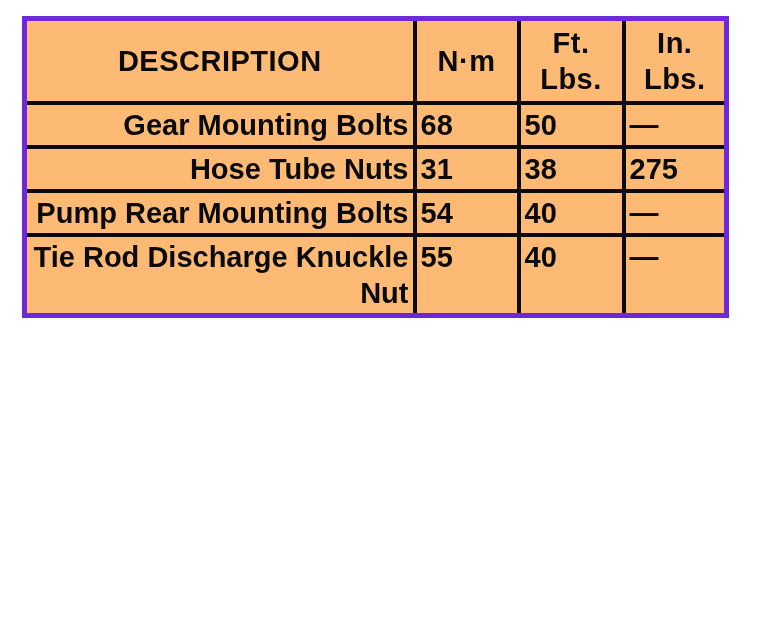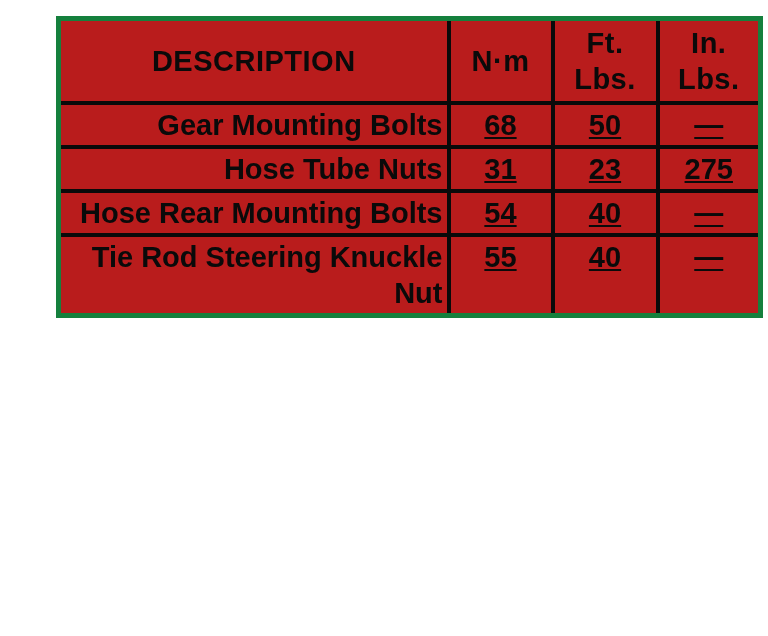"DESCRIPTION" table.spec { background: #b91c1c -> #fdba74; border: 5px solid #15803d -> 5px solid #6d28d9; margin-left: 34px -> none }
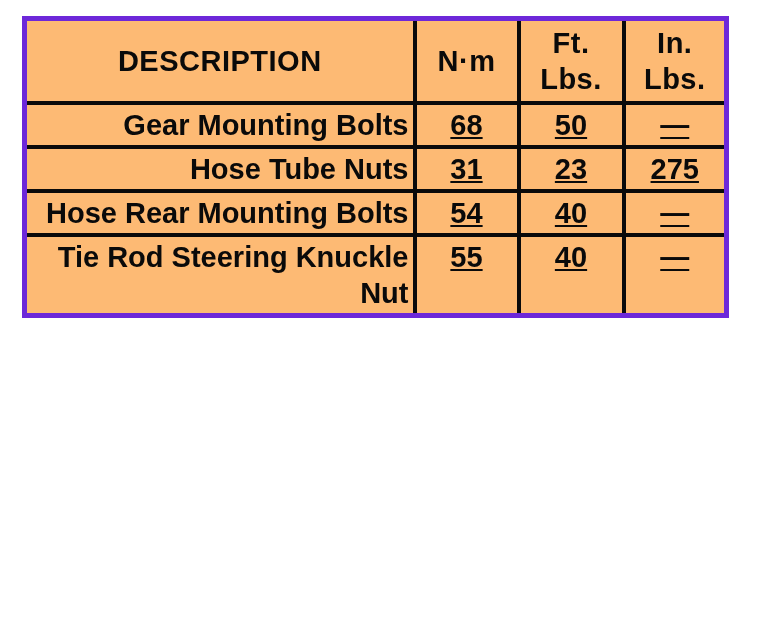"68" td.num { text-align: center -> left; text-decoration: underline -> none }
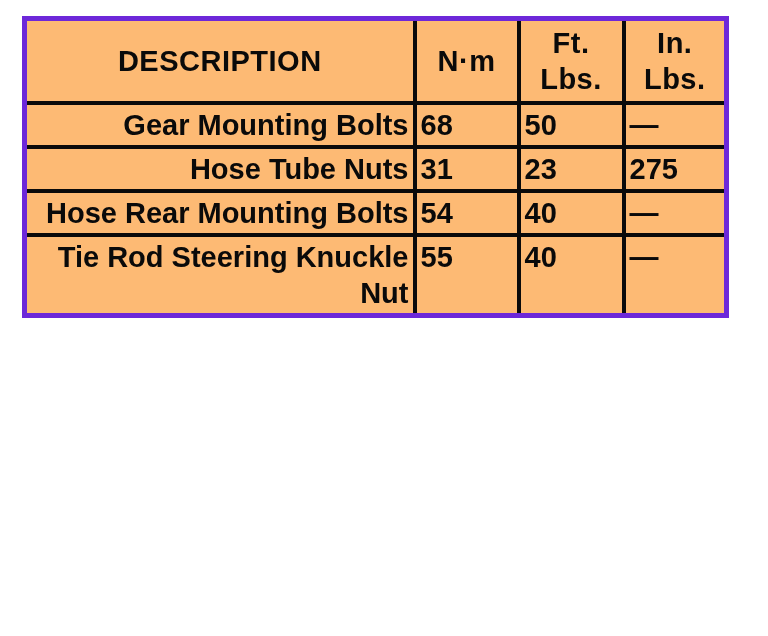"23" td.num { text: 23 -> 38 }
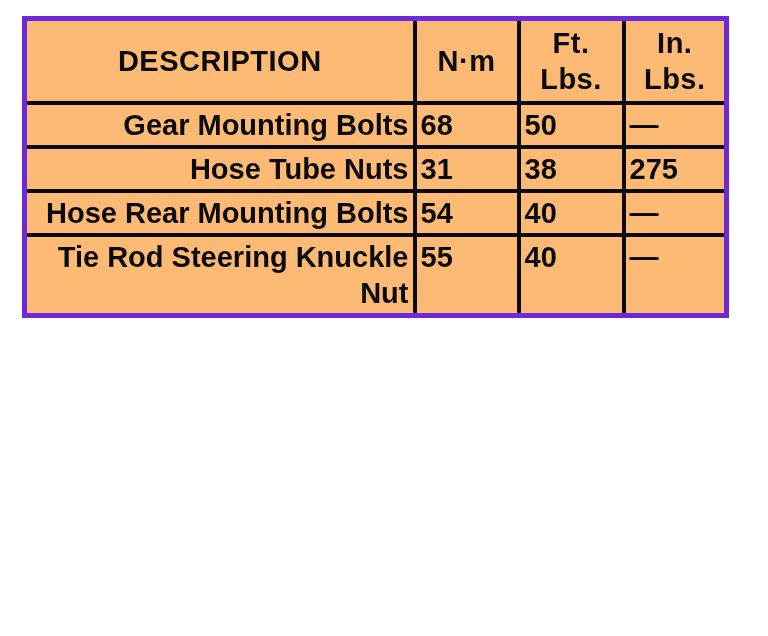"Hose Rear Mounting Bolts" td.desc { text: Hose -> Pump }
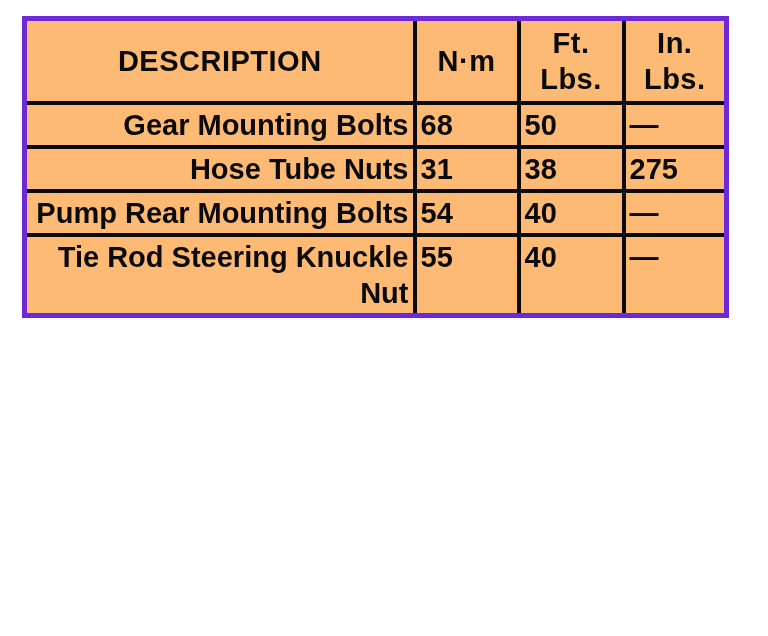"Tie Rod Steering Knuckle Nut" td.desc { text: Steering -> Discharge }
